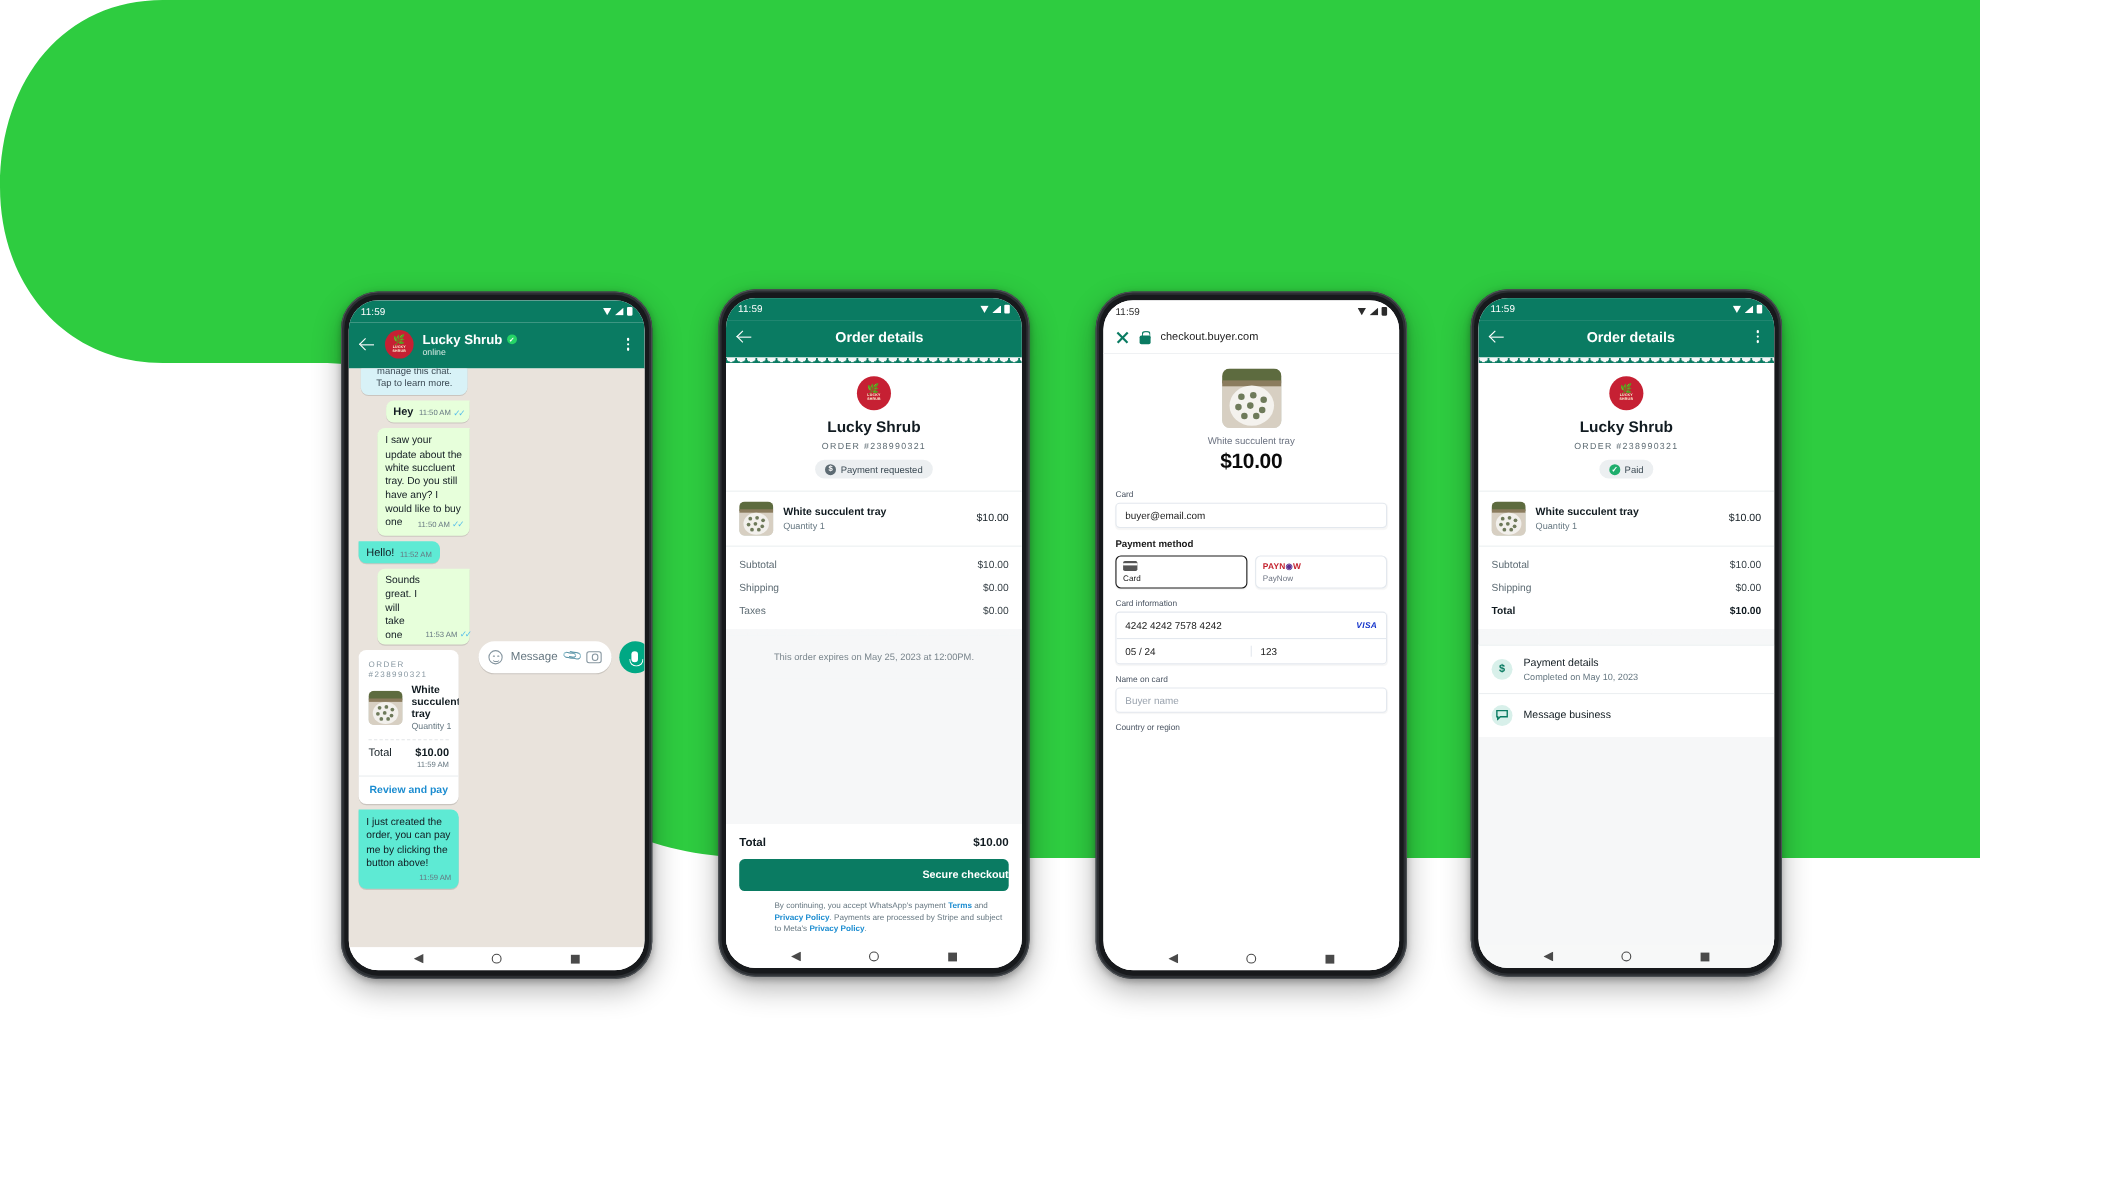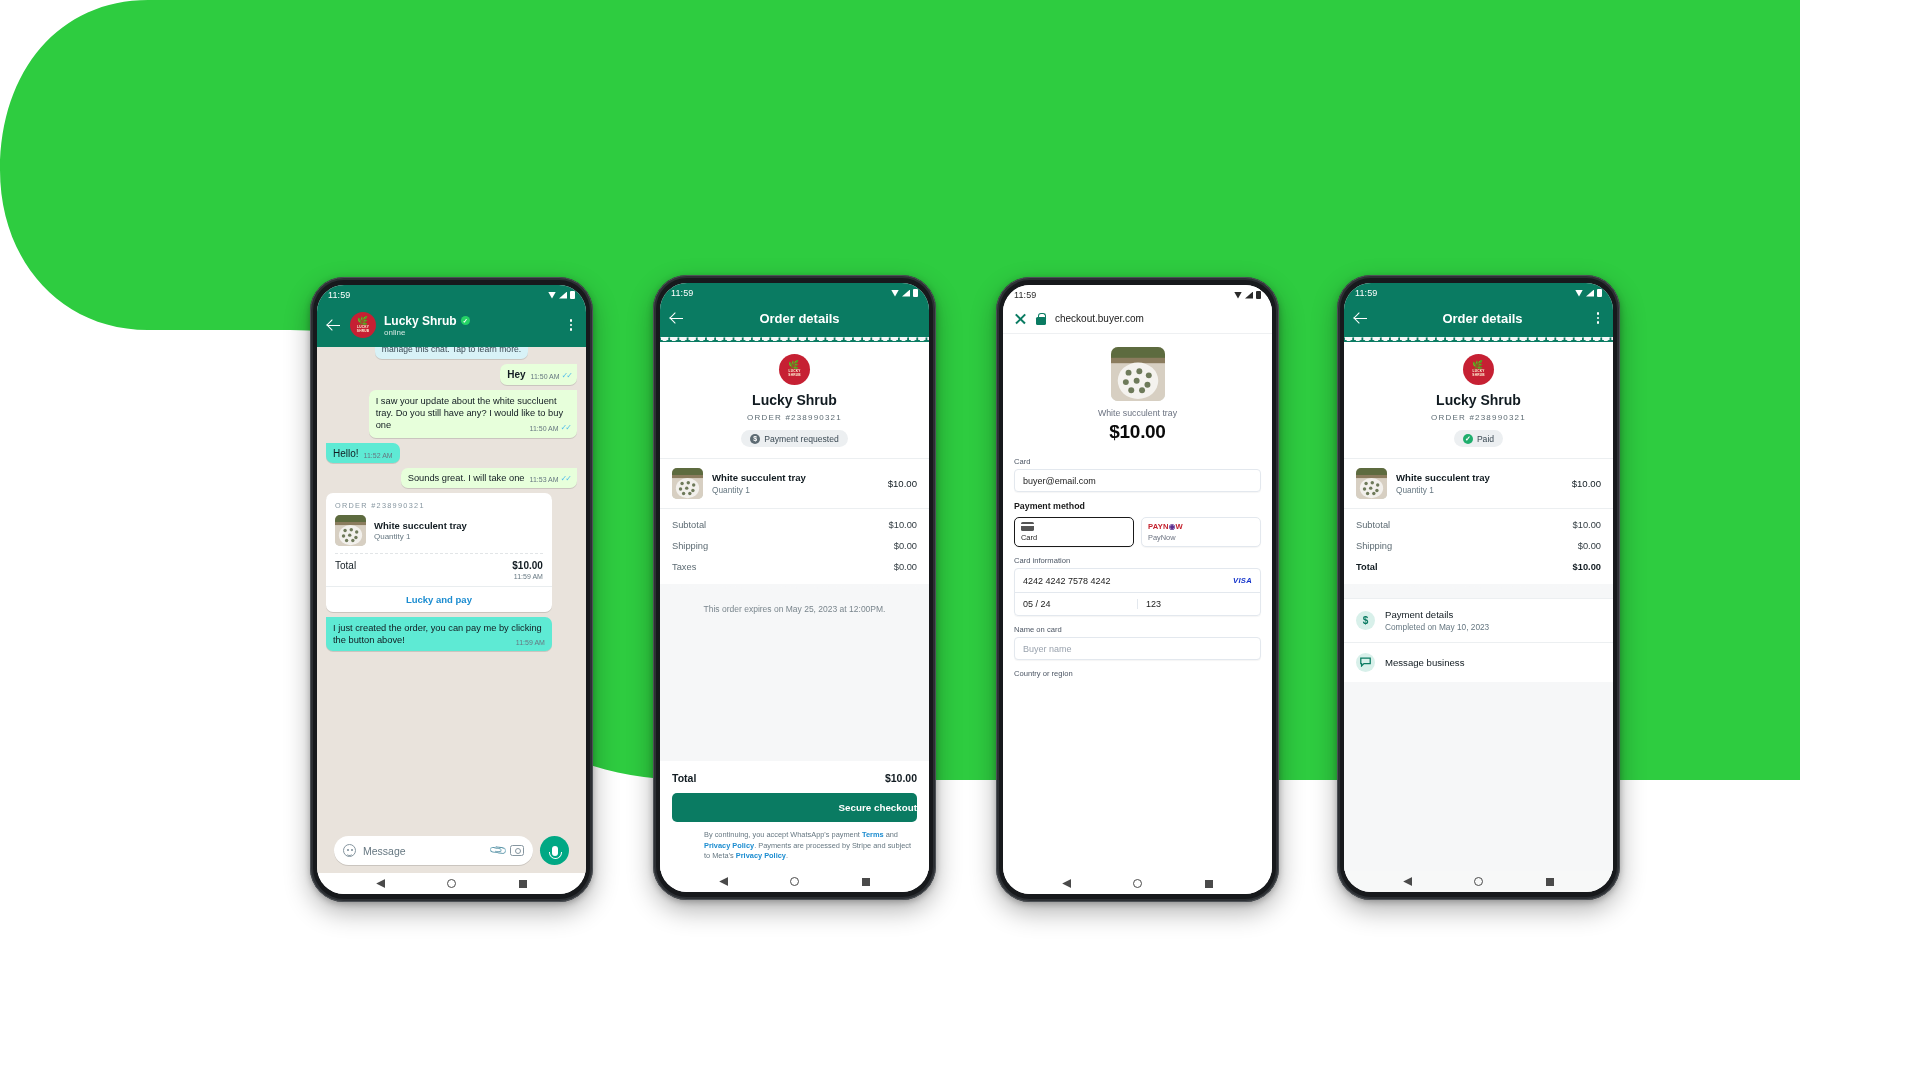"11:59" #phones { top: 12px -> 0 }
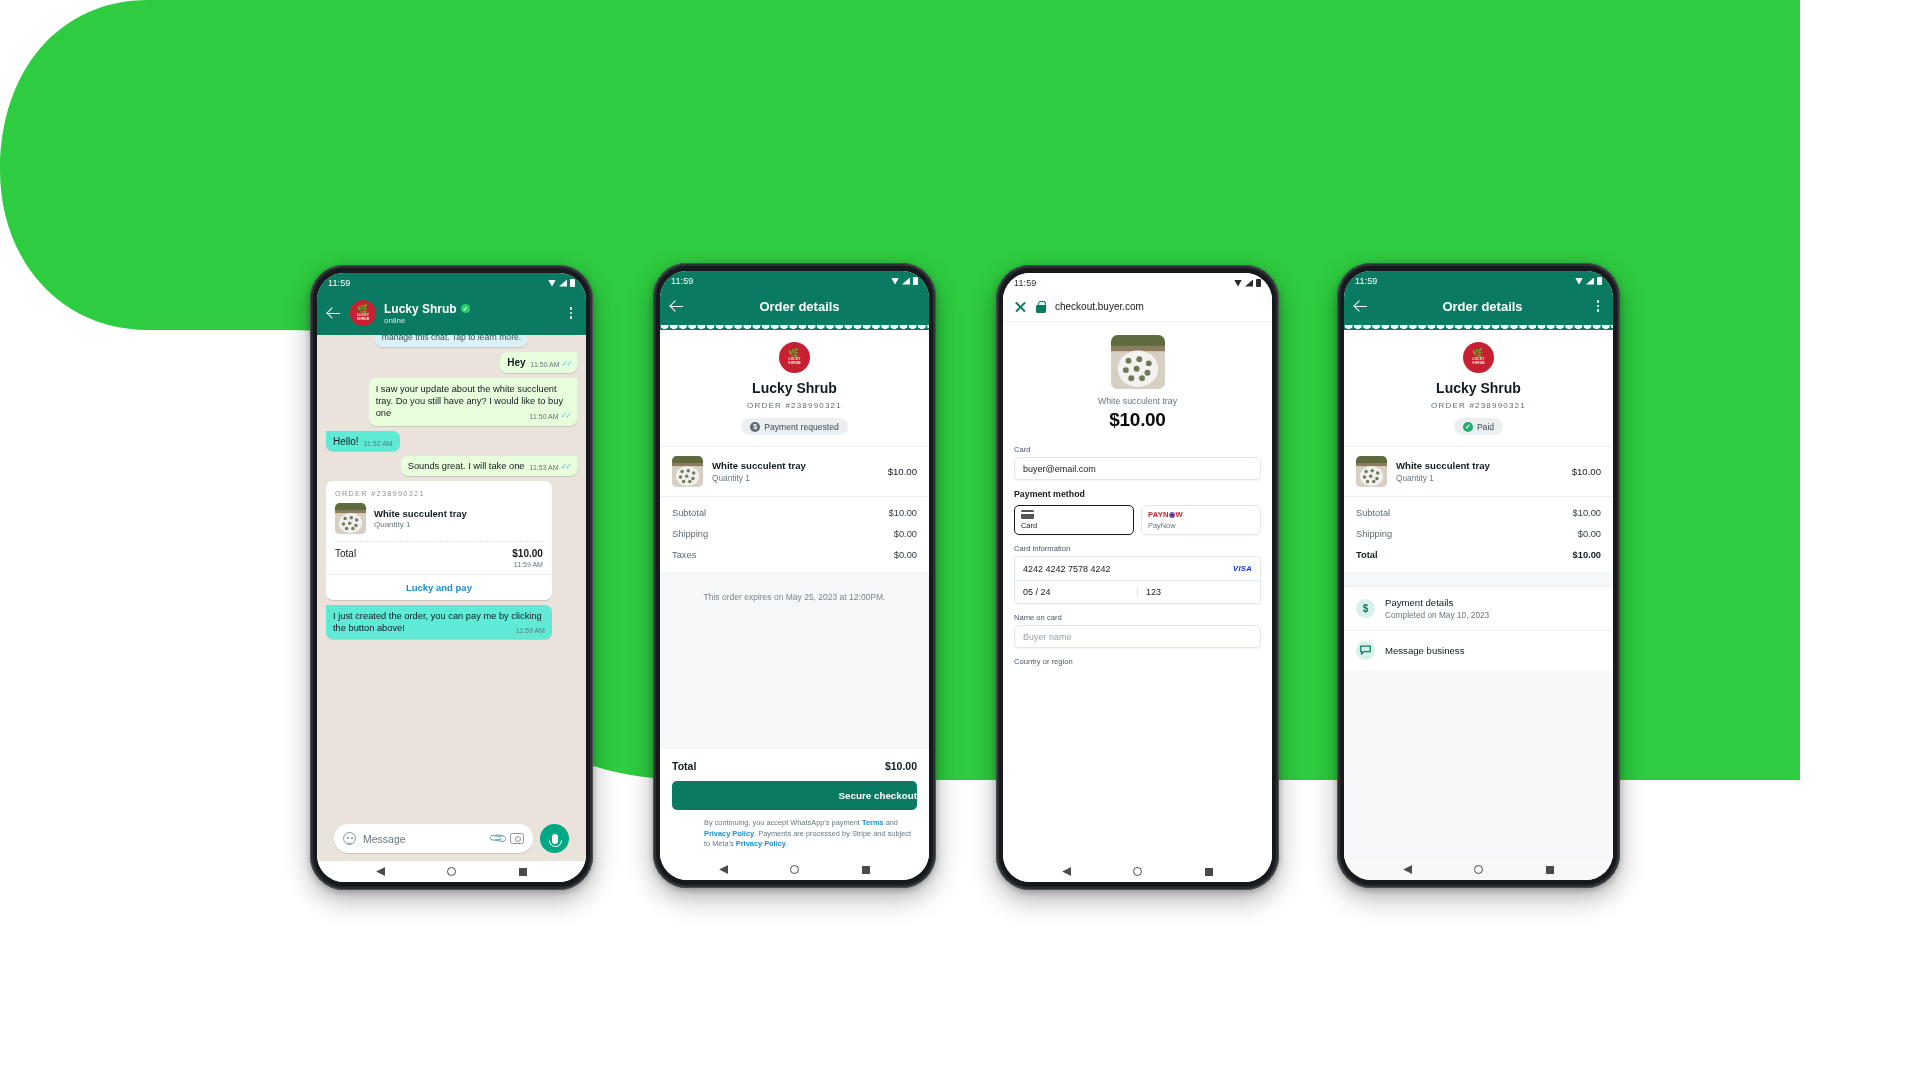"manage this chat. Tap to" .chat { flex-direction: column -> row }
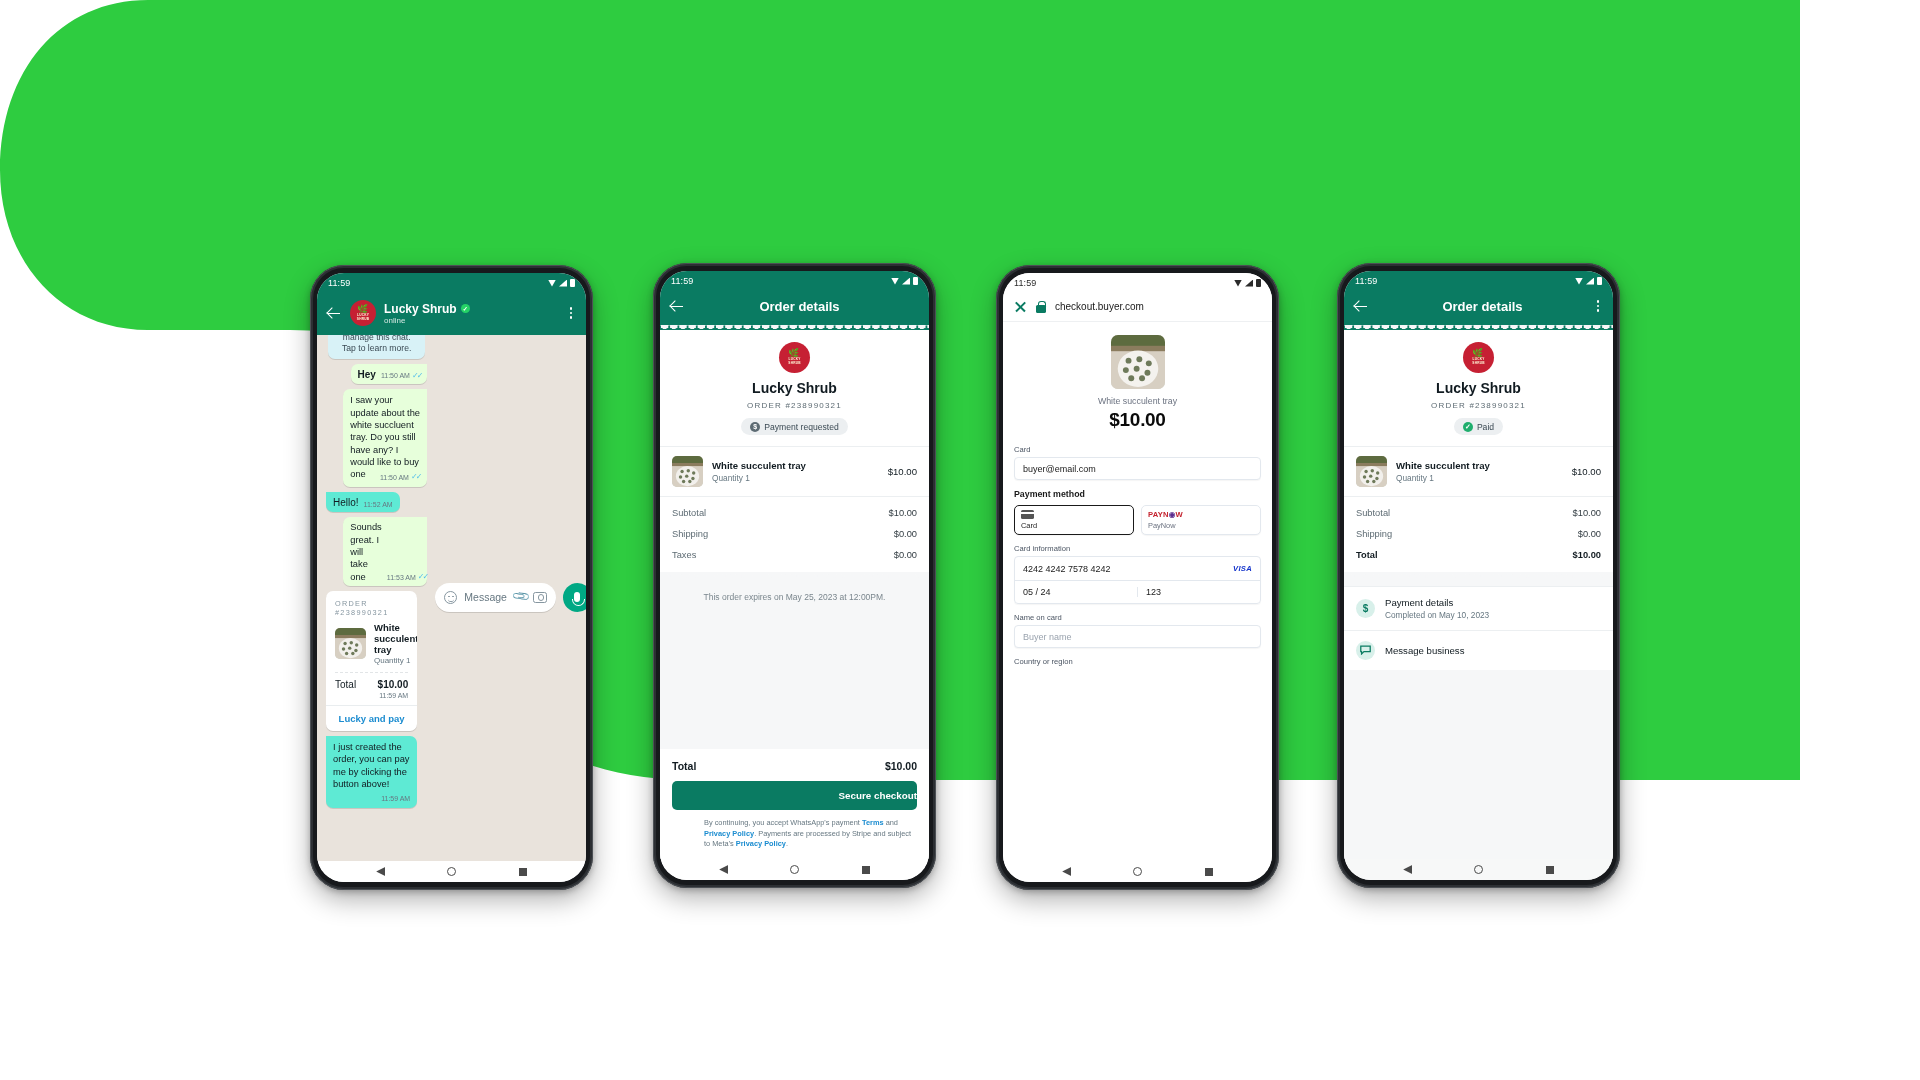"Lucky and pay" div.oc-btn { text: Lucky -> Review }
